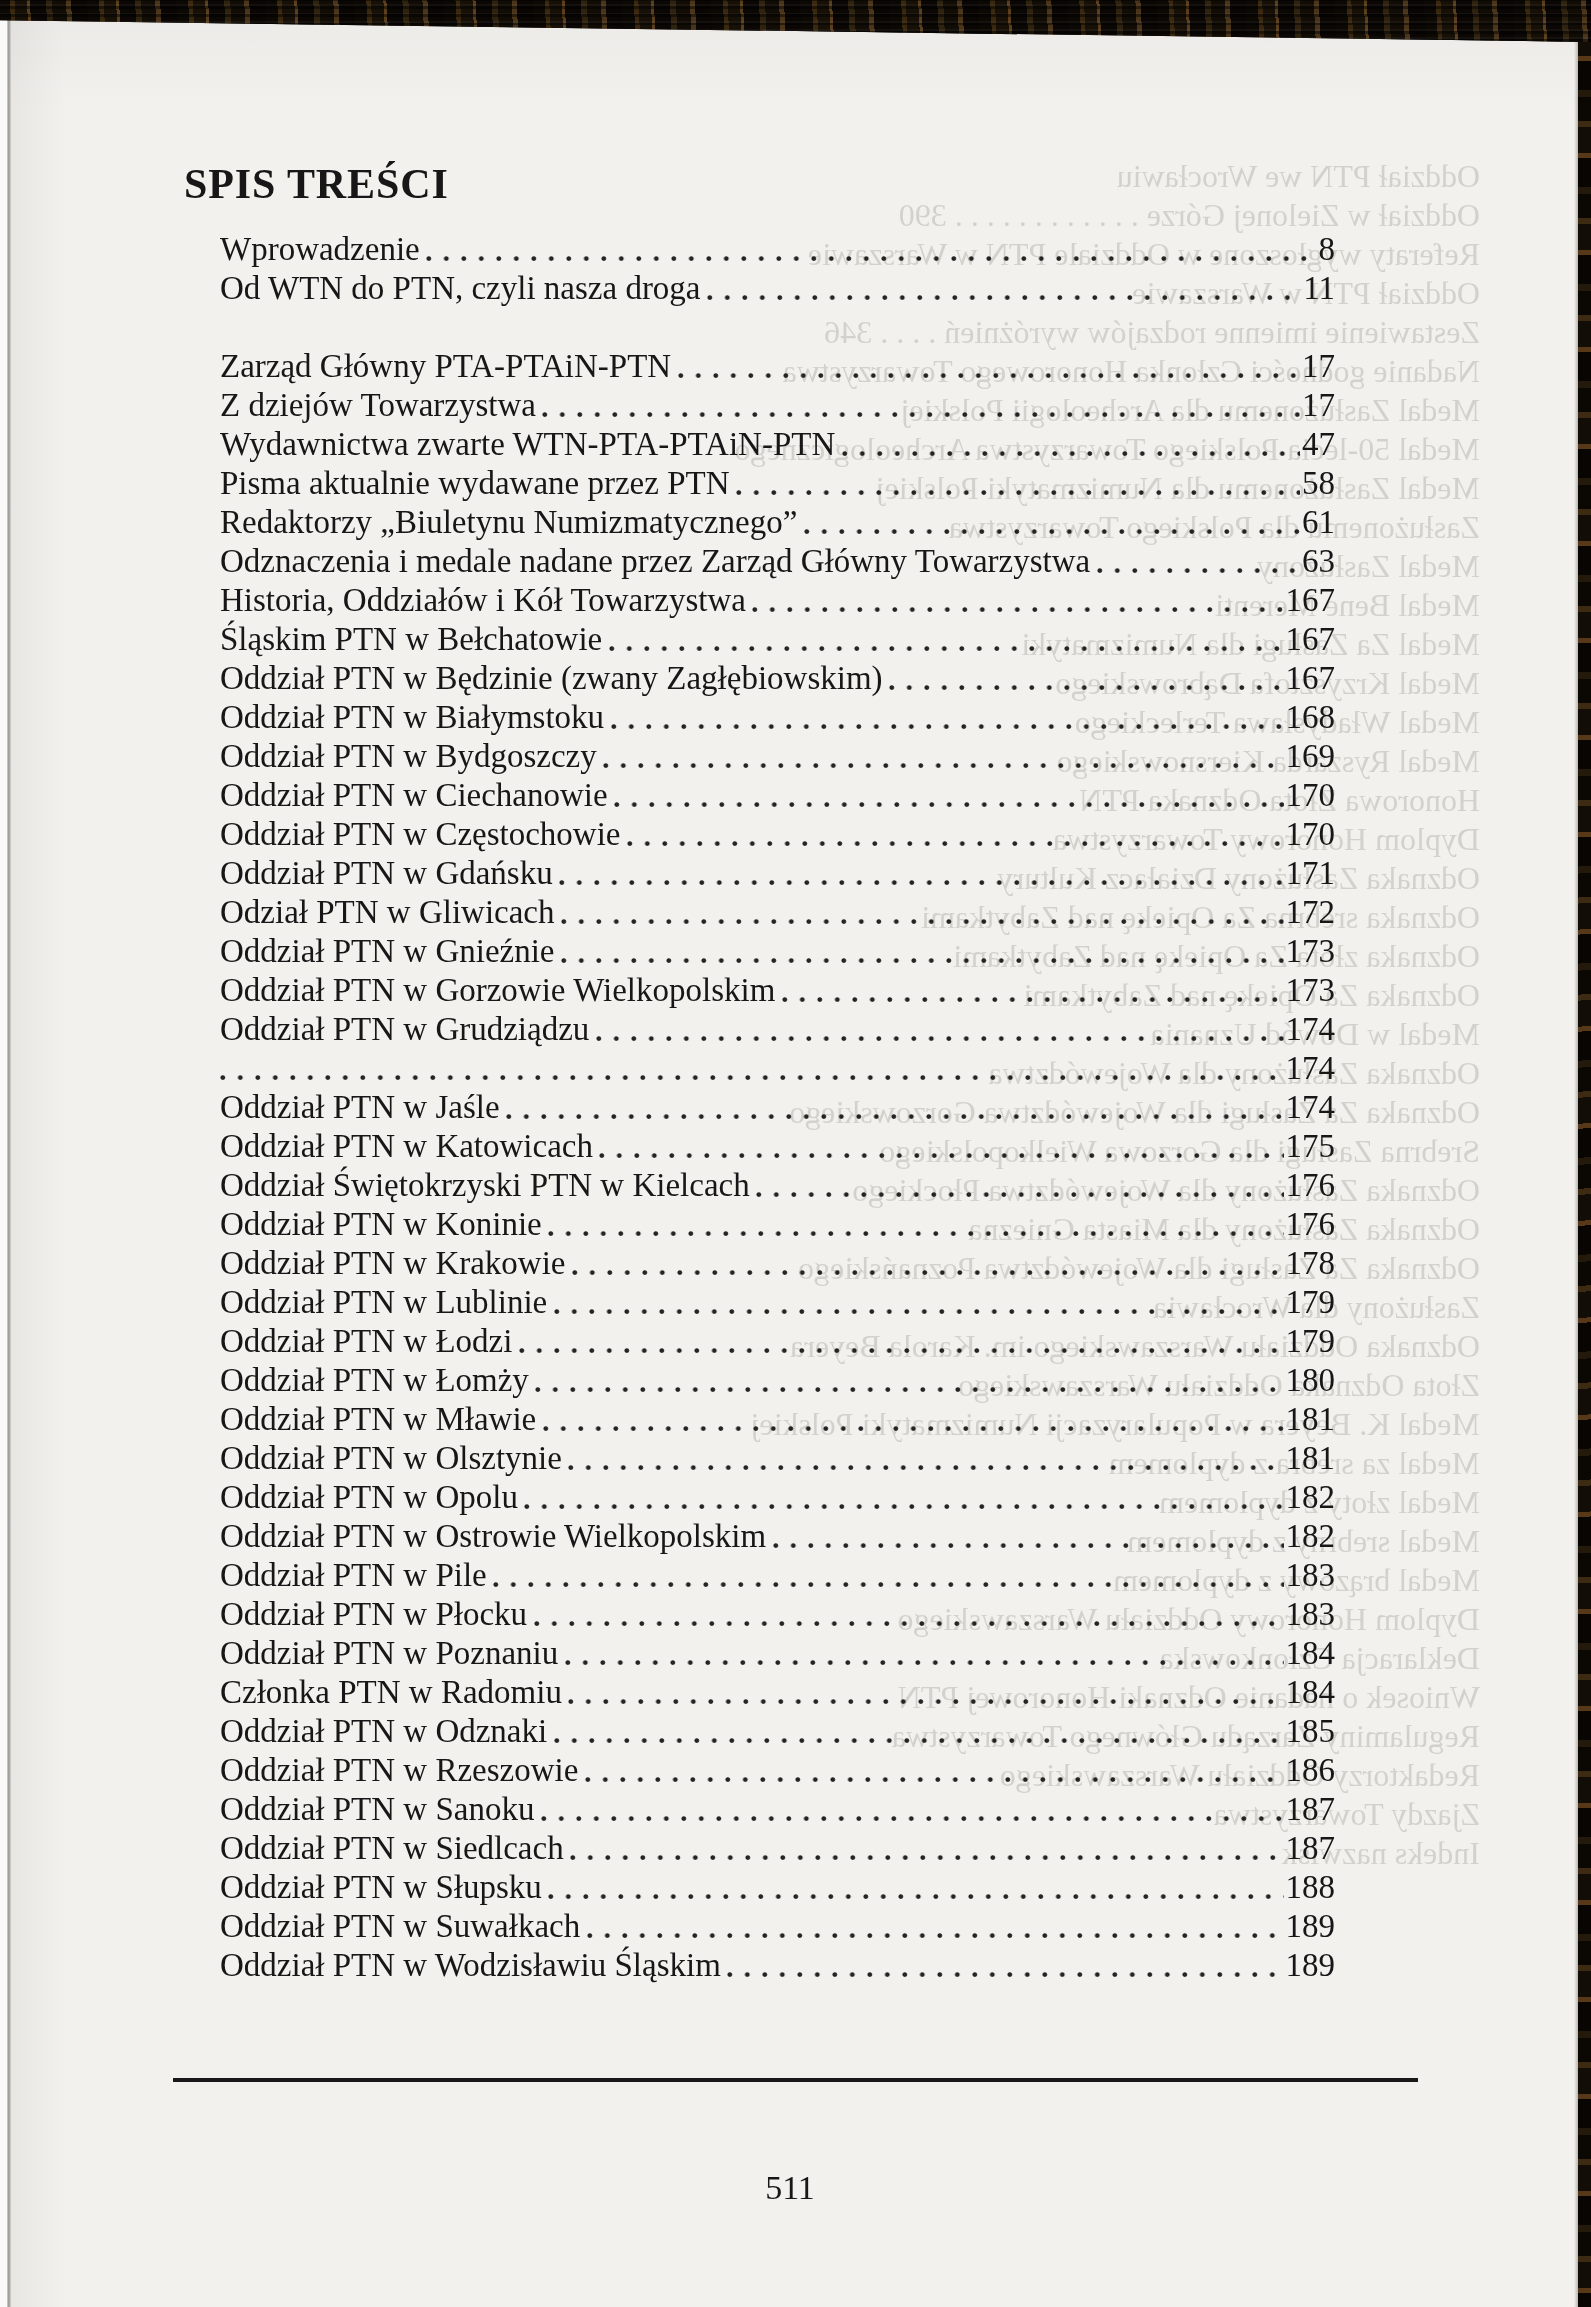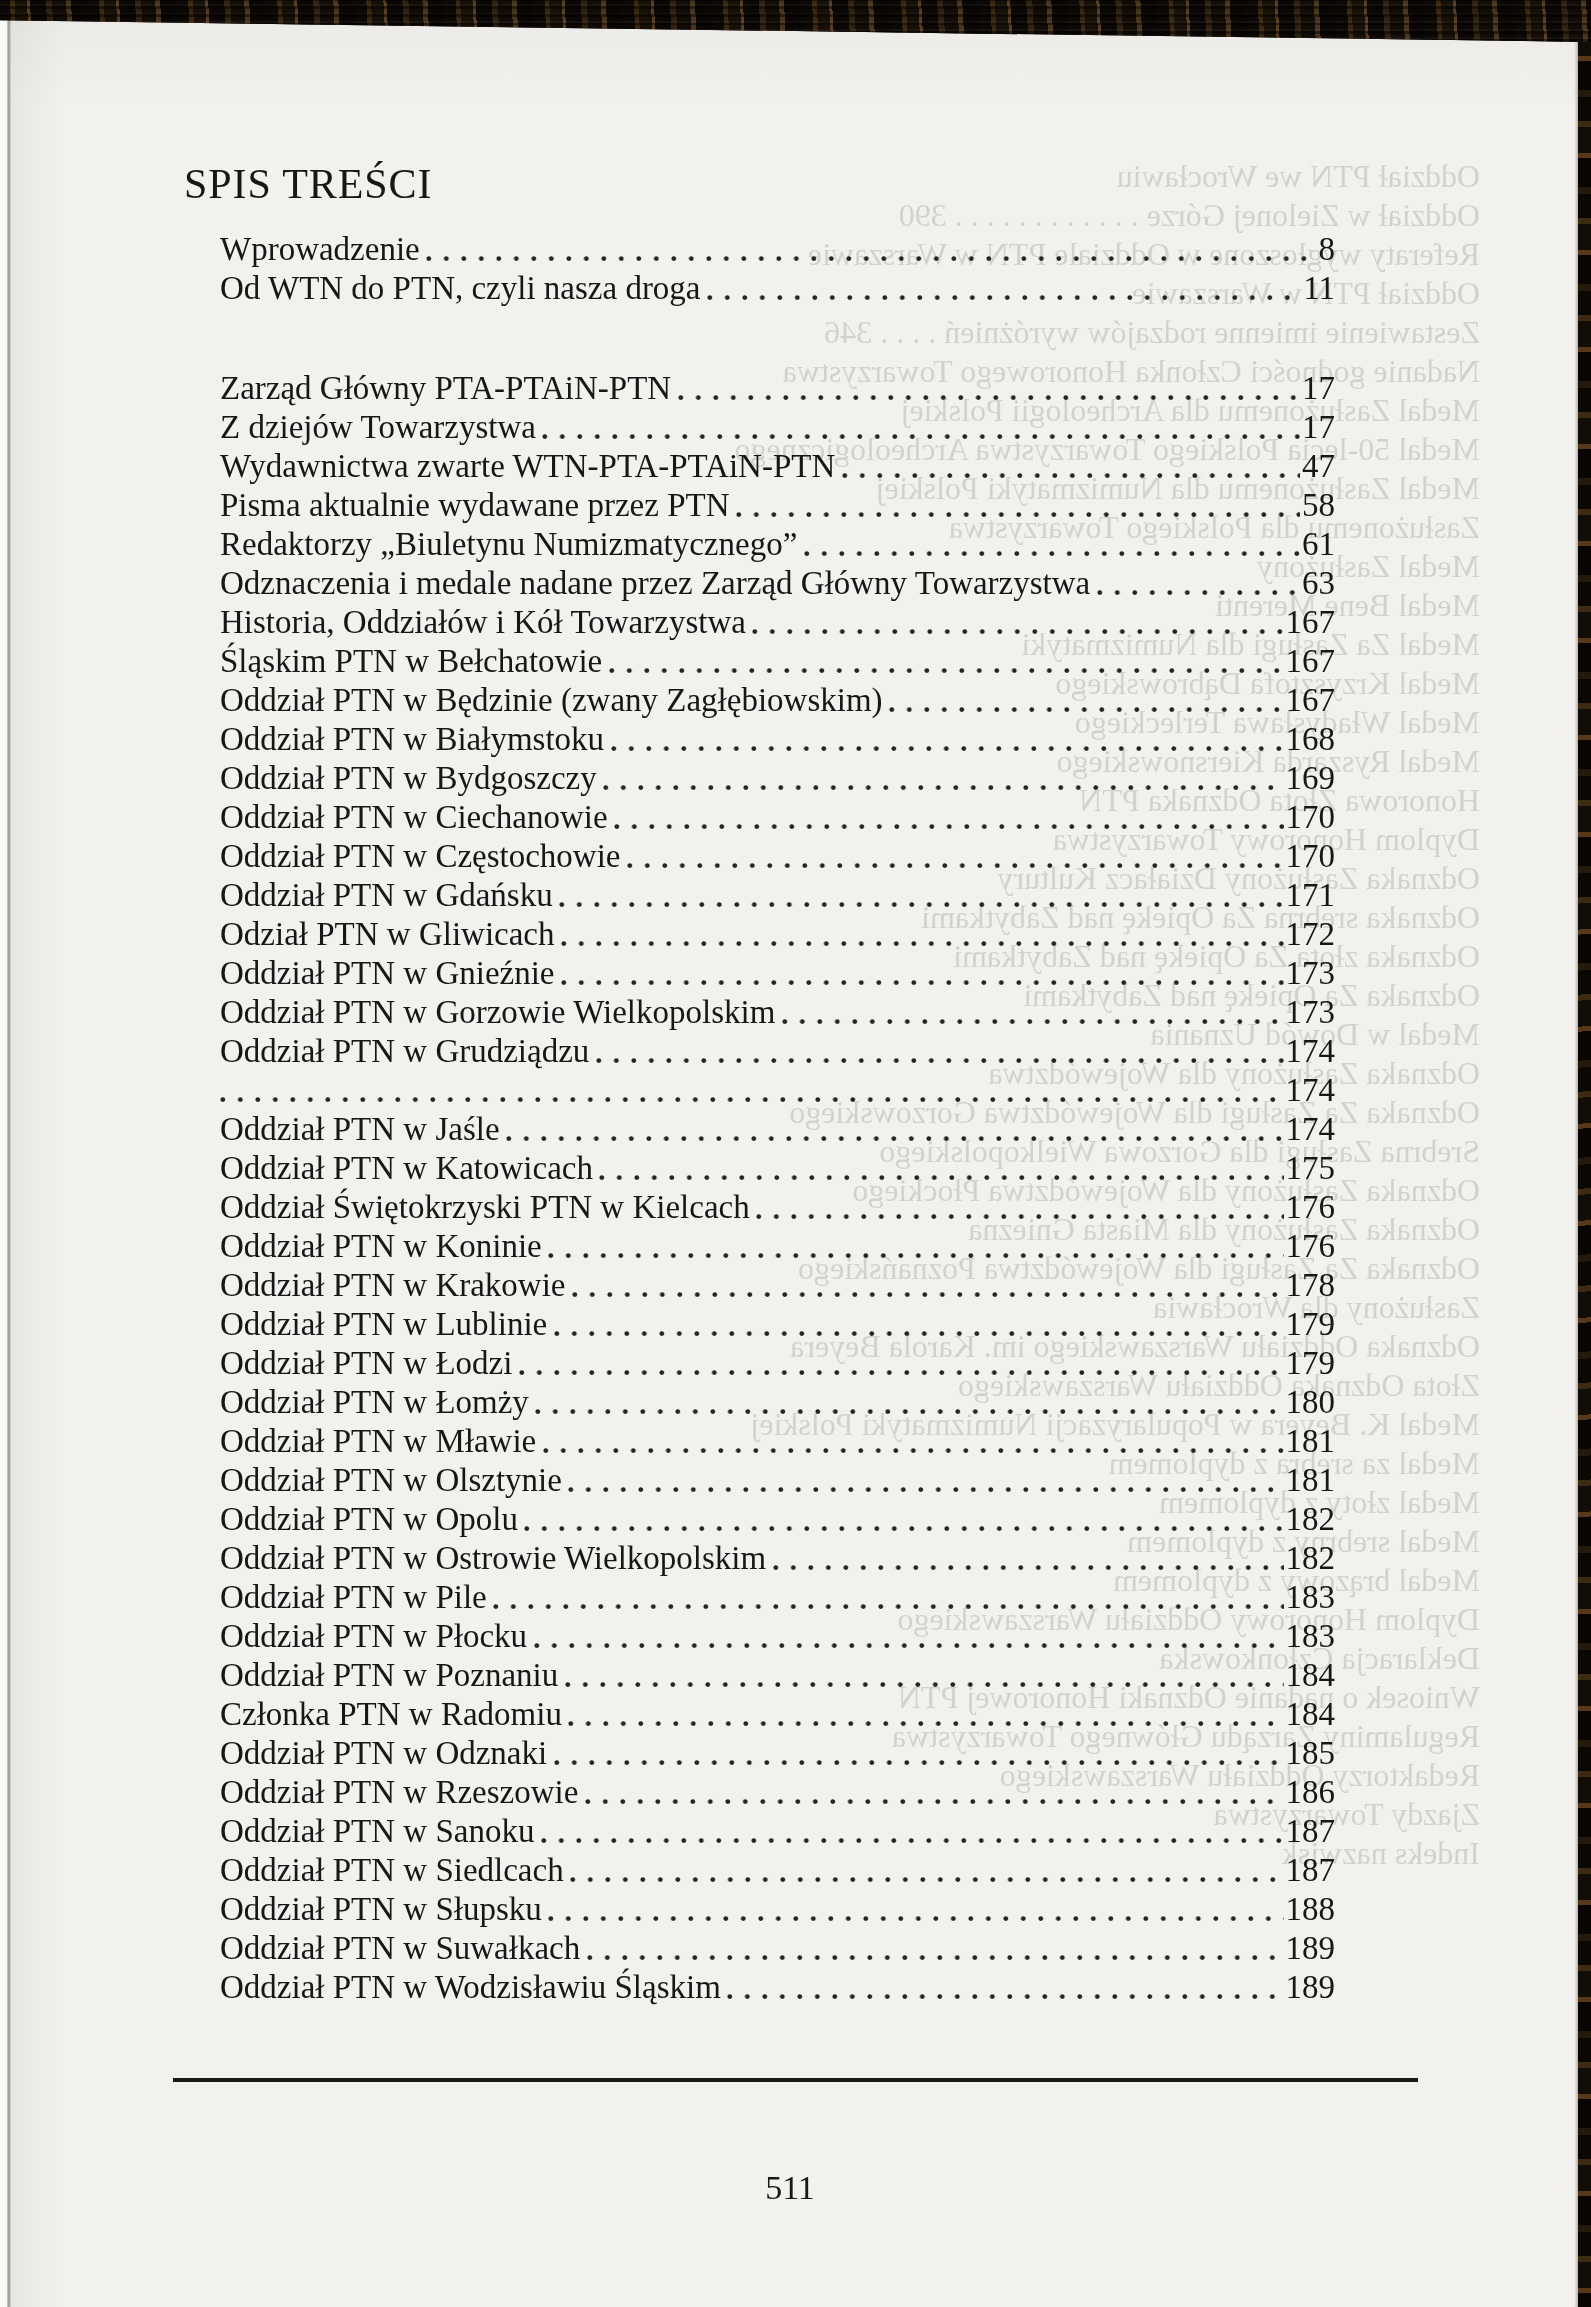"SPIS TREŚCI" .heading { font-weight: normal -> bold }
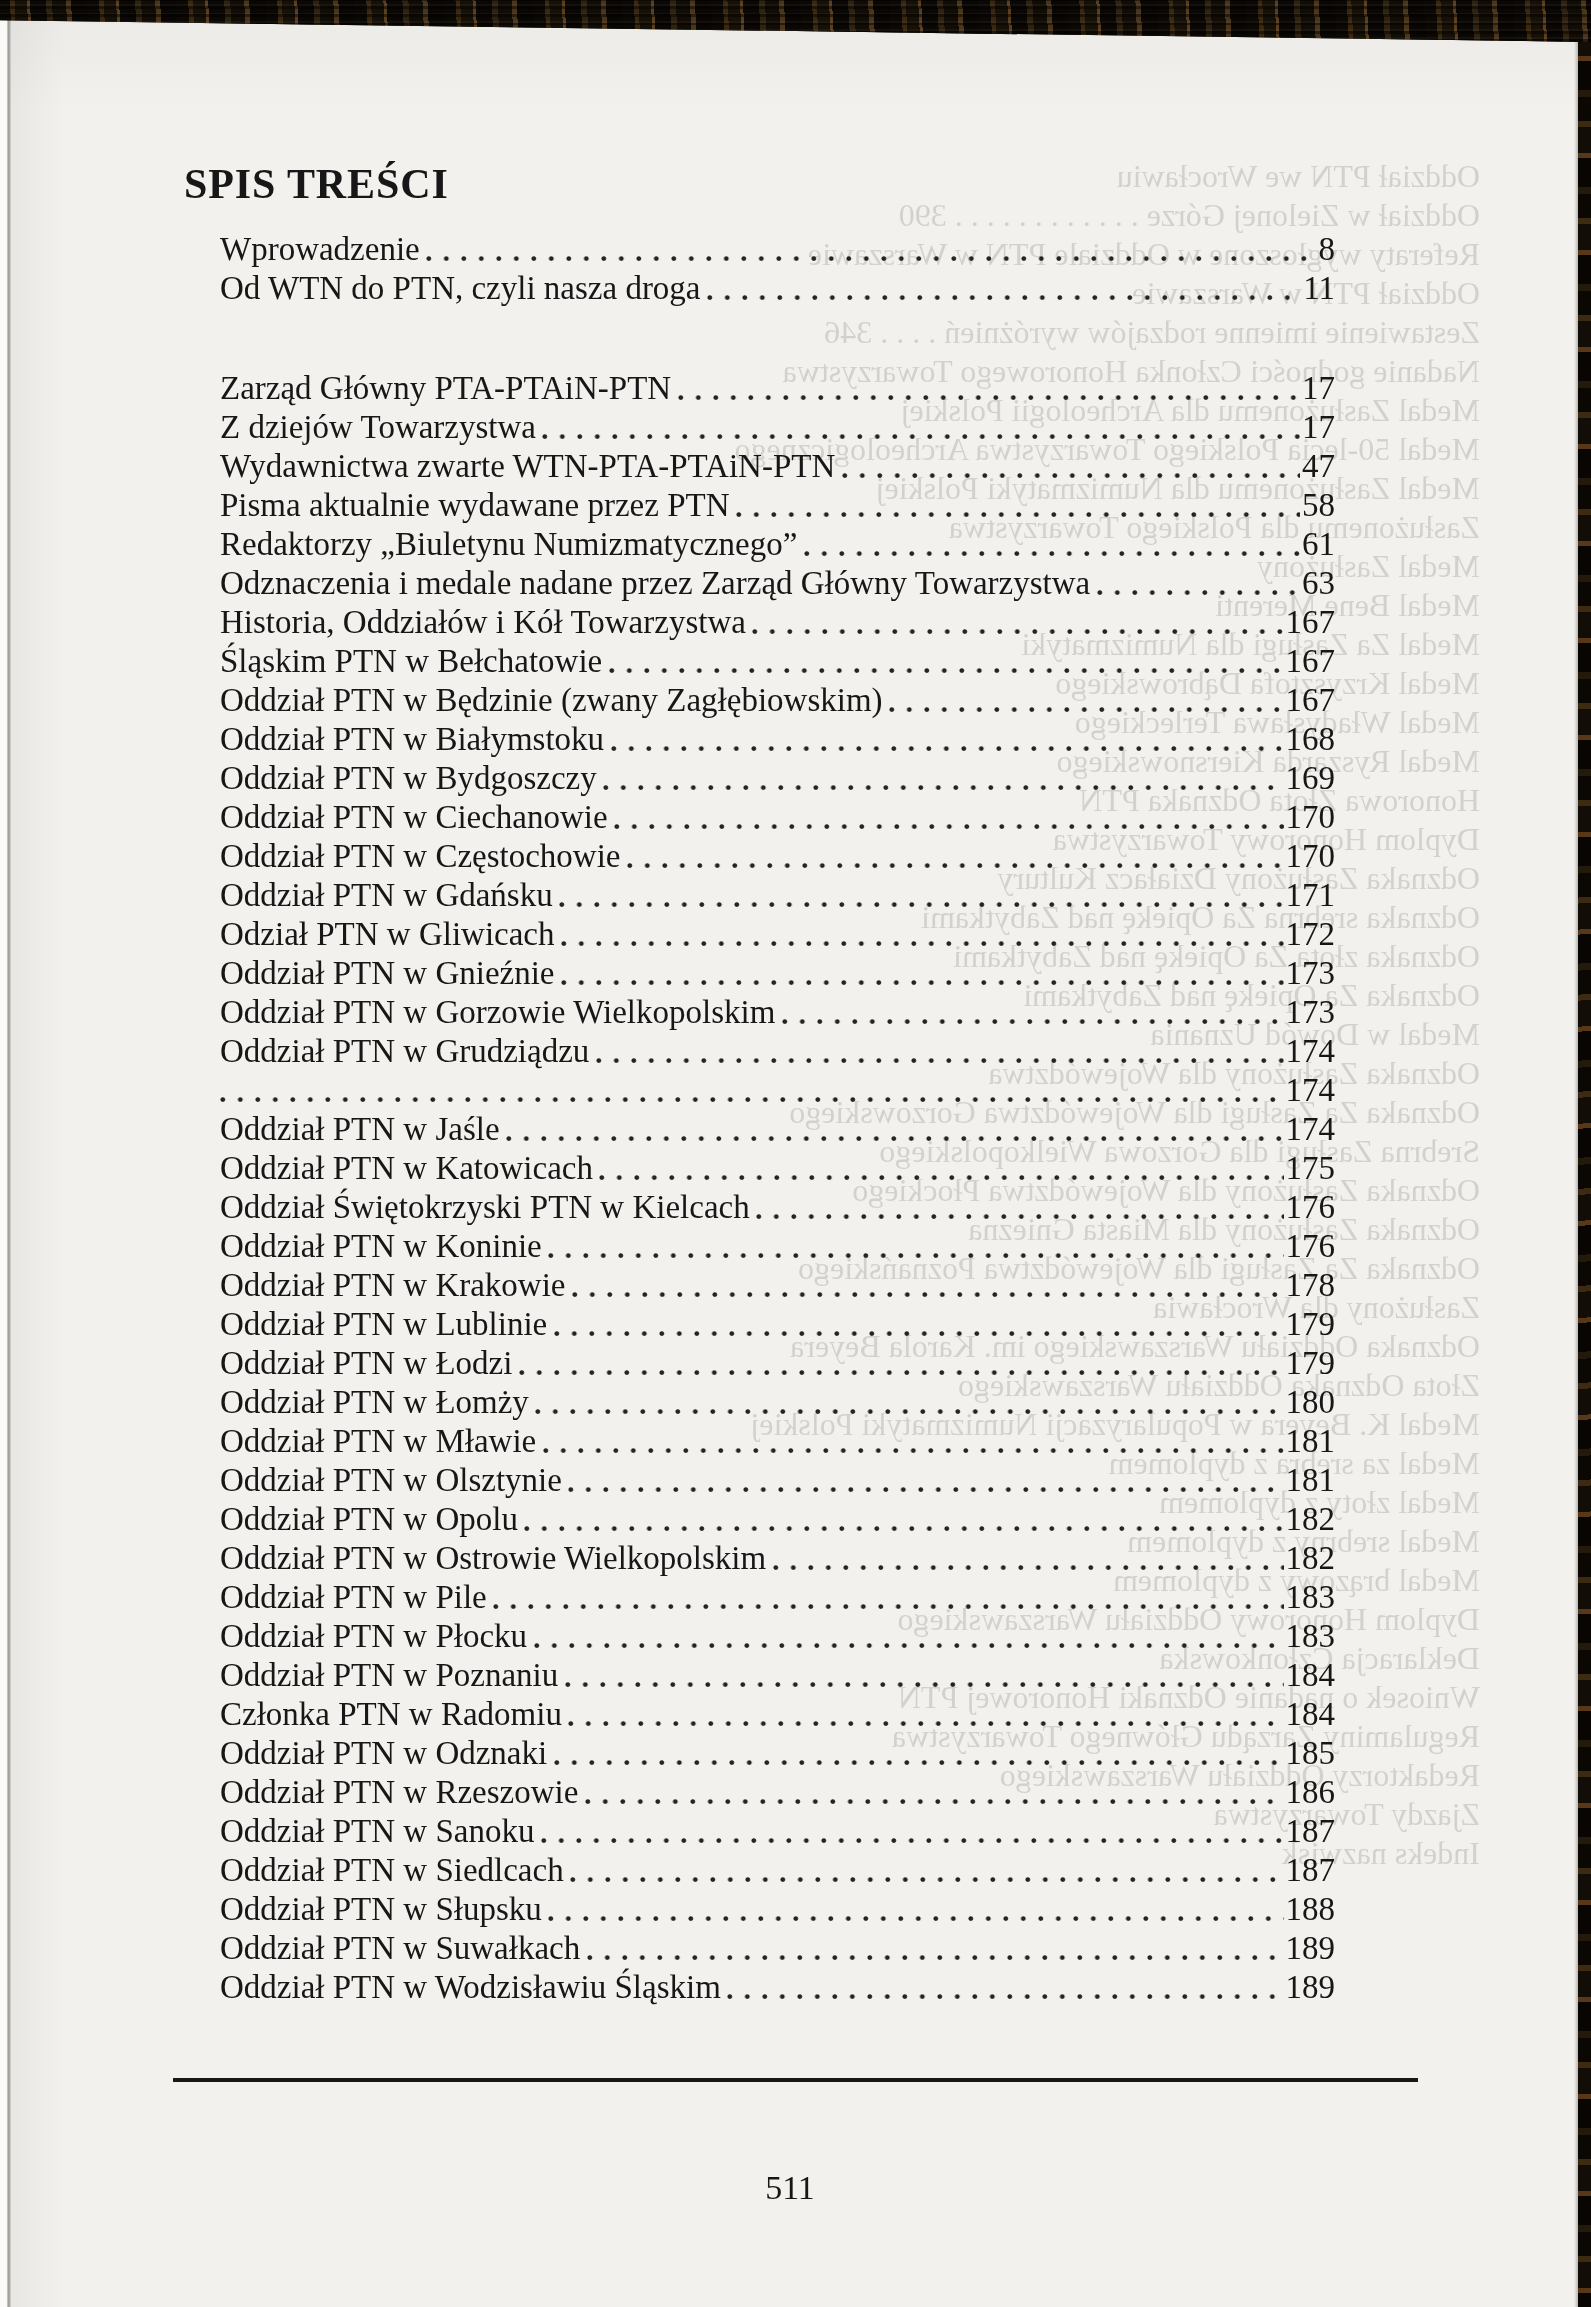"Zarząd Główny PTA-PTAiN-PTN" .toc-row.break-before { margin-top: 61px -> 39px }
